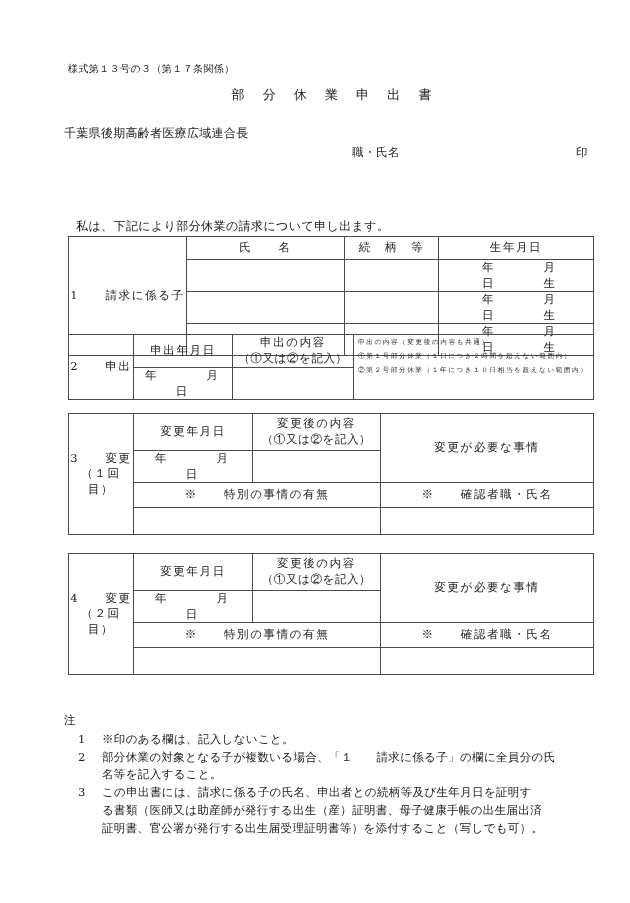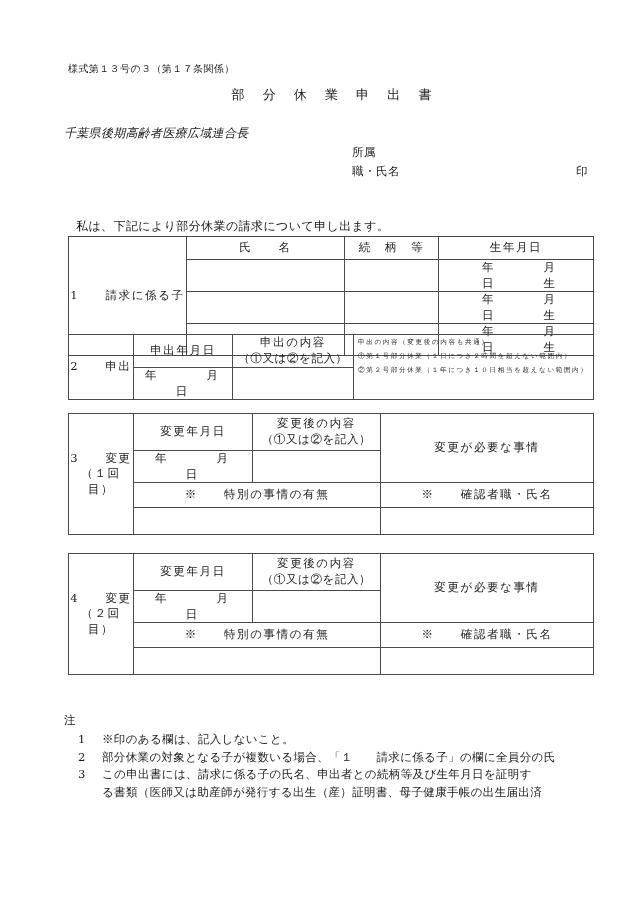"千葉県後期高齢者医療広域連合長" .addressee { font-style: italic -> none }
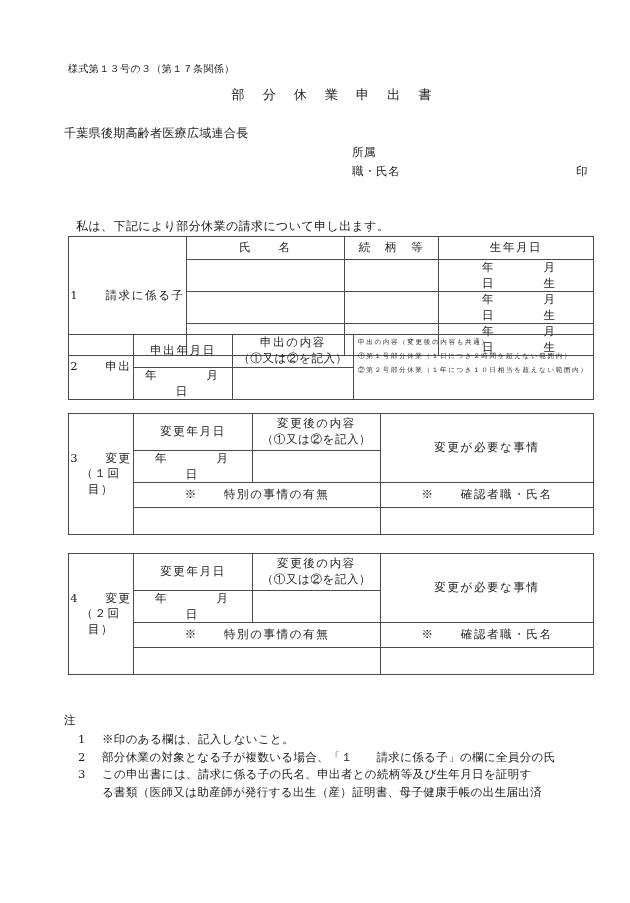"所属" div.arow { html: <div> <span>所属</span> <span></span> </div> -> none }
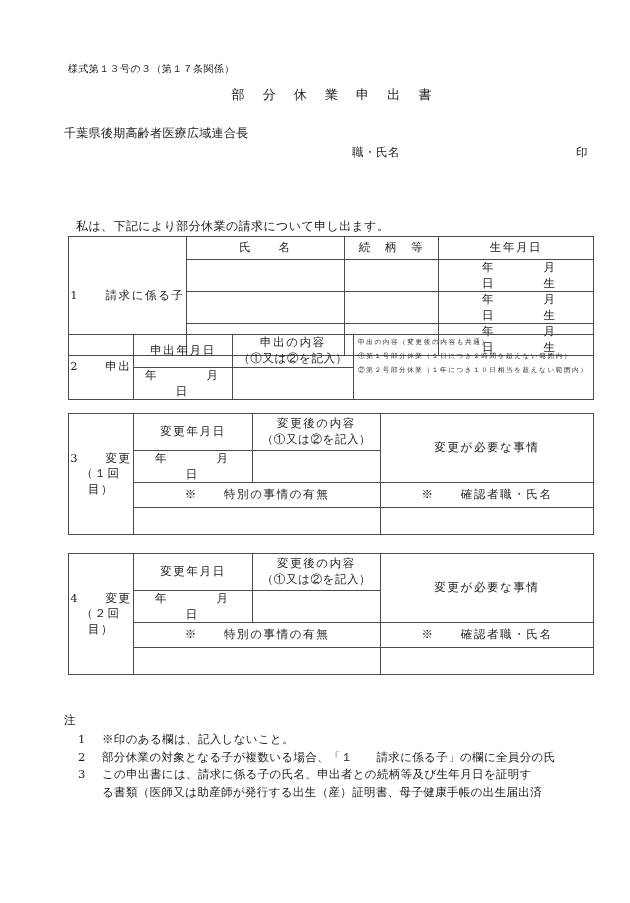"名等を記入すること。" div { html: none -> <div>名等を記入すること。</div> }
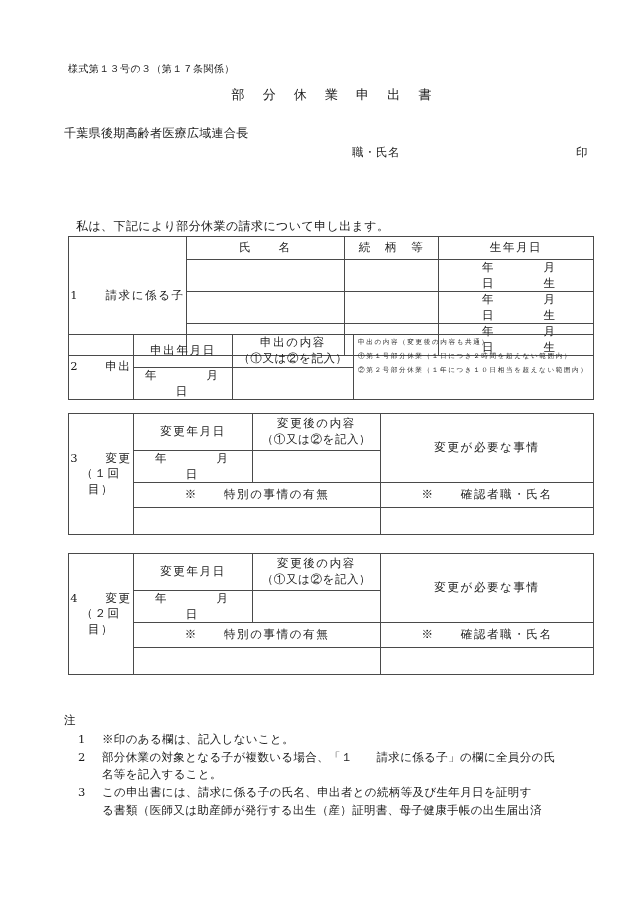"証明書、官公署が発行する出生届受理証明書等）を添付すること（写しでも可）。" div { html: none -> <div>証明書、官公署が発行する出生届受理証明書等）を添付すること（写しでも可）。</div> }
